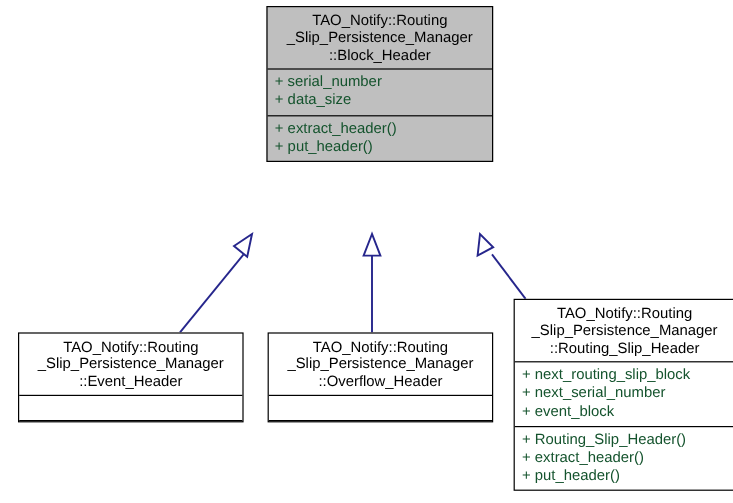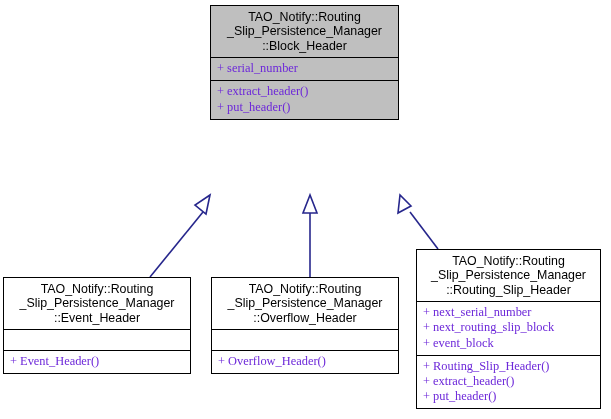"TAO_Notify::Routing" .node { margin-left: none -> 12px }
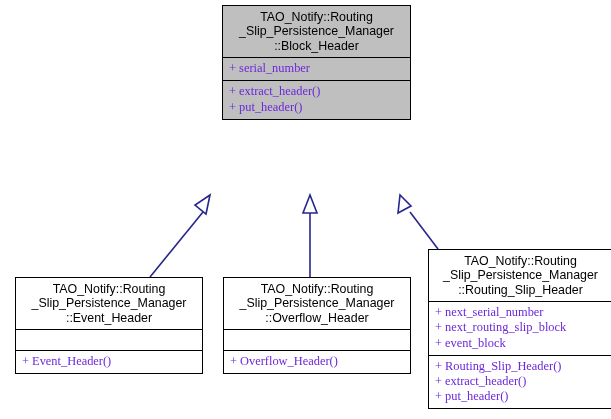"+ serial_number" .node .compartment { color: #6d28d9 -> #14532d; font-family: Liberation Serif, serif -> none }
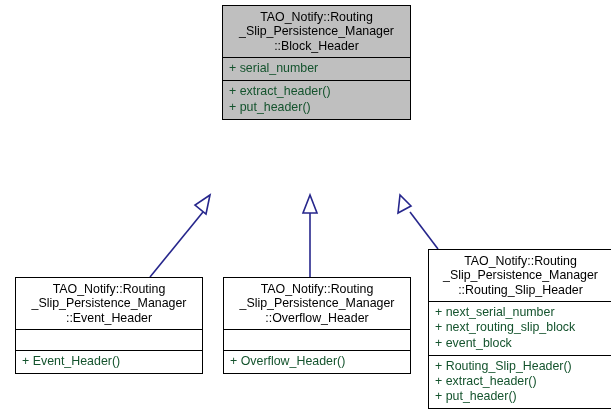"+ data_size" div.row { html: none -> <div>+ data_size</div> }
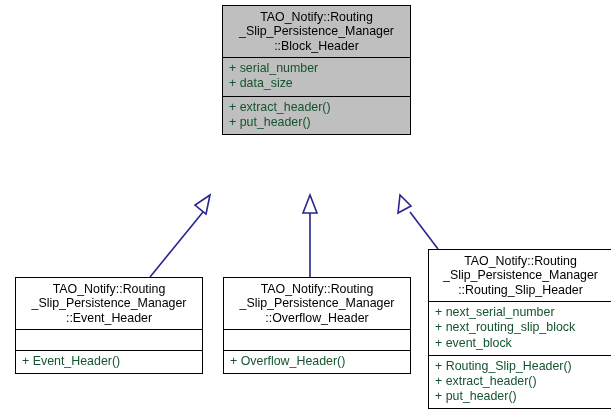"+ next_serial_number" div.row { order: before "+ next_routing_slip_block" -> after "+ next_routing_slip_block" }
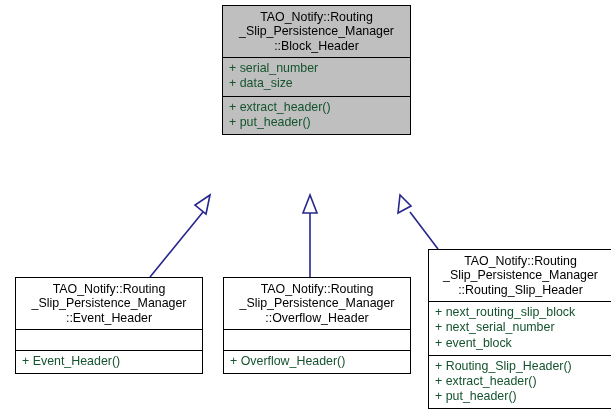"+ Event_Header()" div.compartment { html: <div> <div>+ Event_Header()</div> </div> -> none }
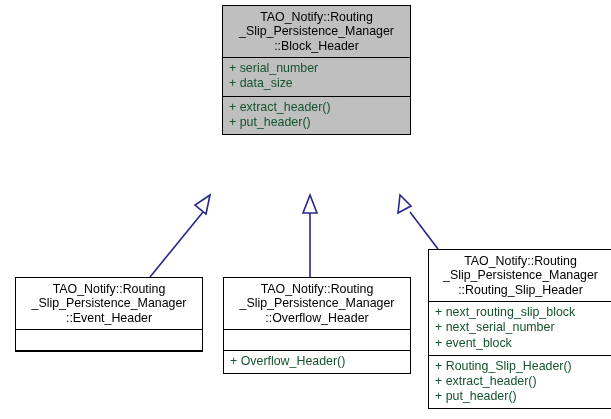"+ Overflow_Header()" div.compartment { html: <div> <div>+ Overflow_Header()</div> </div> -> none }
